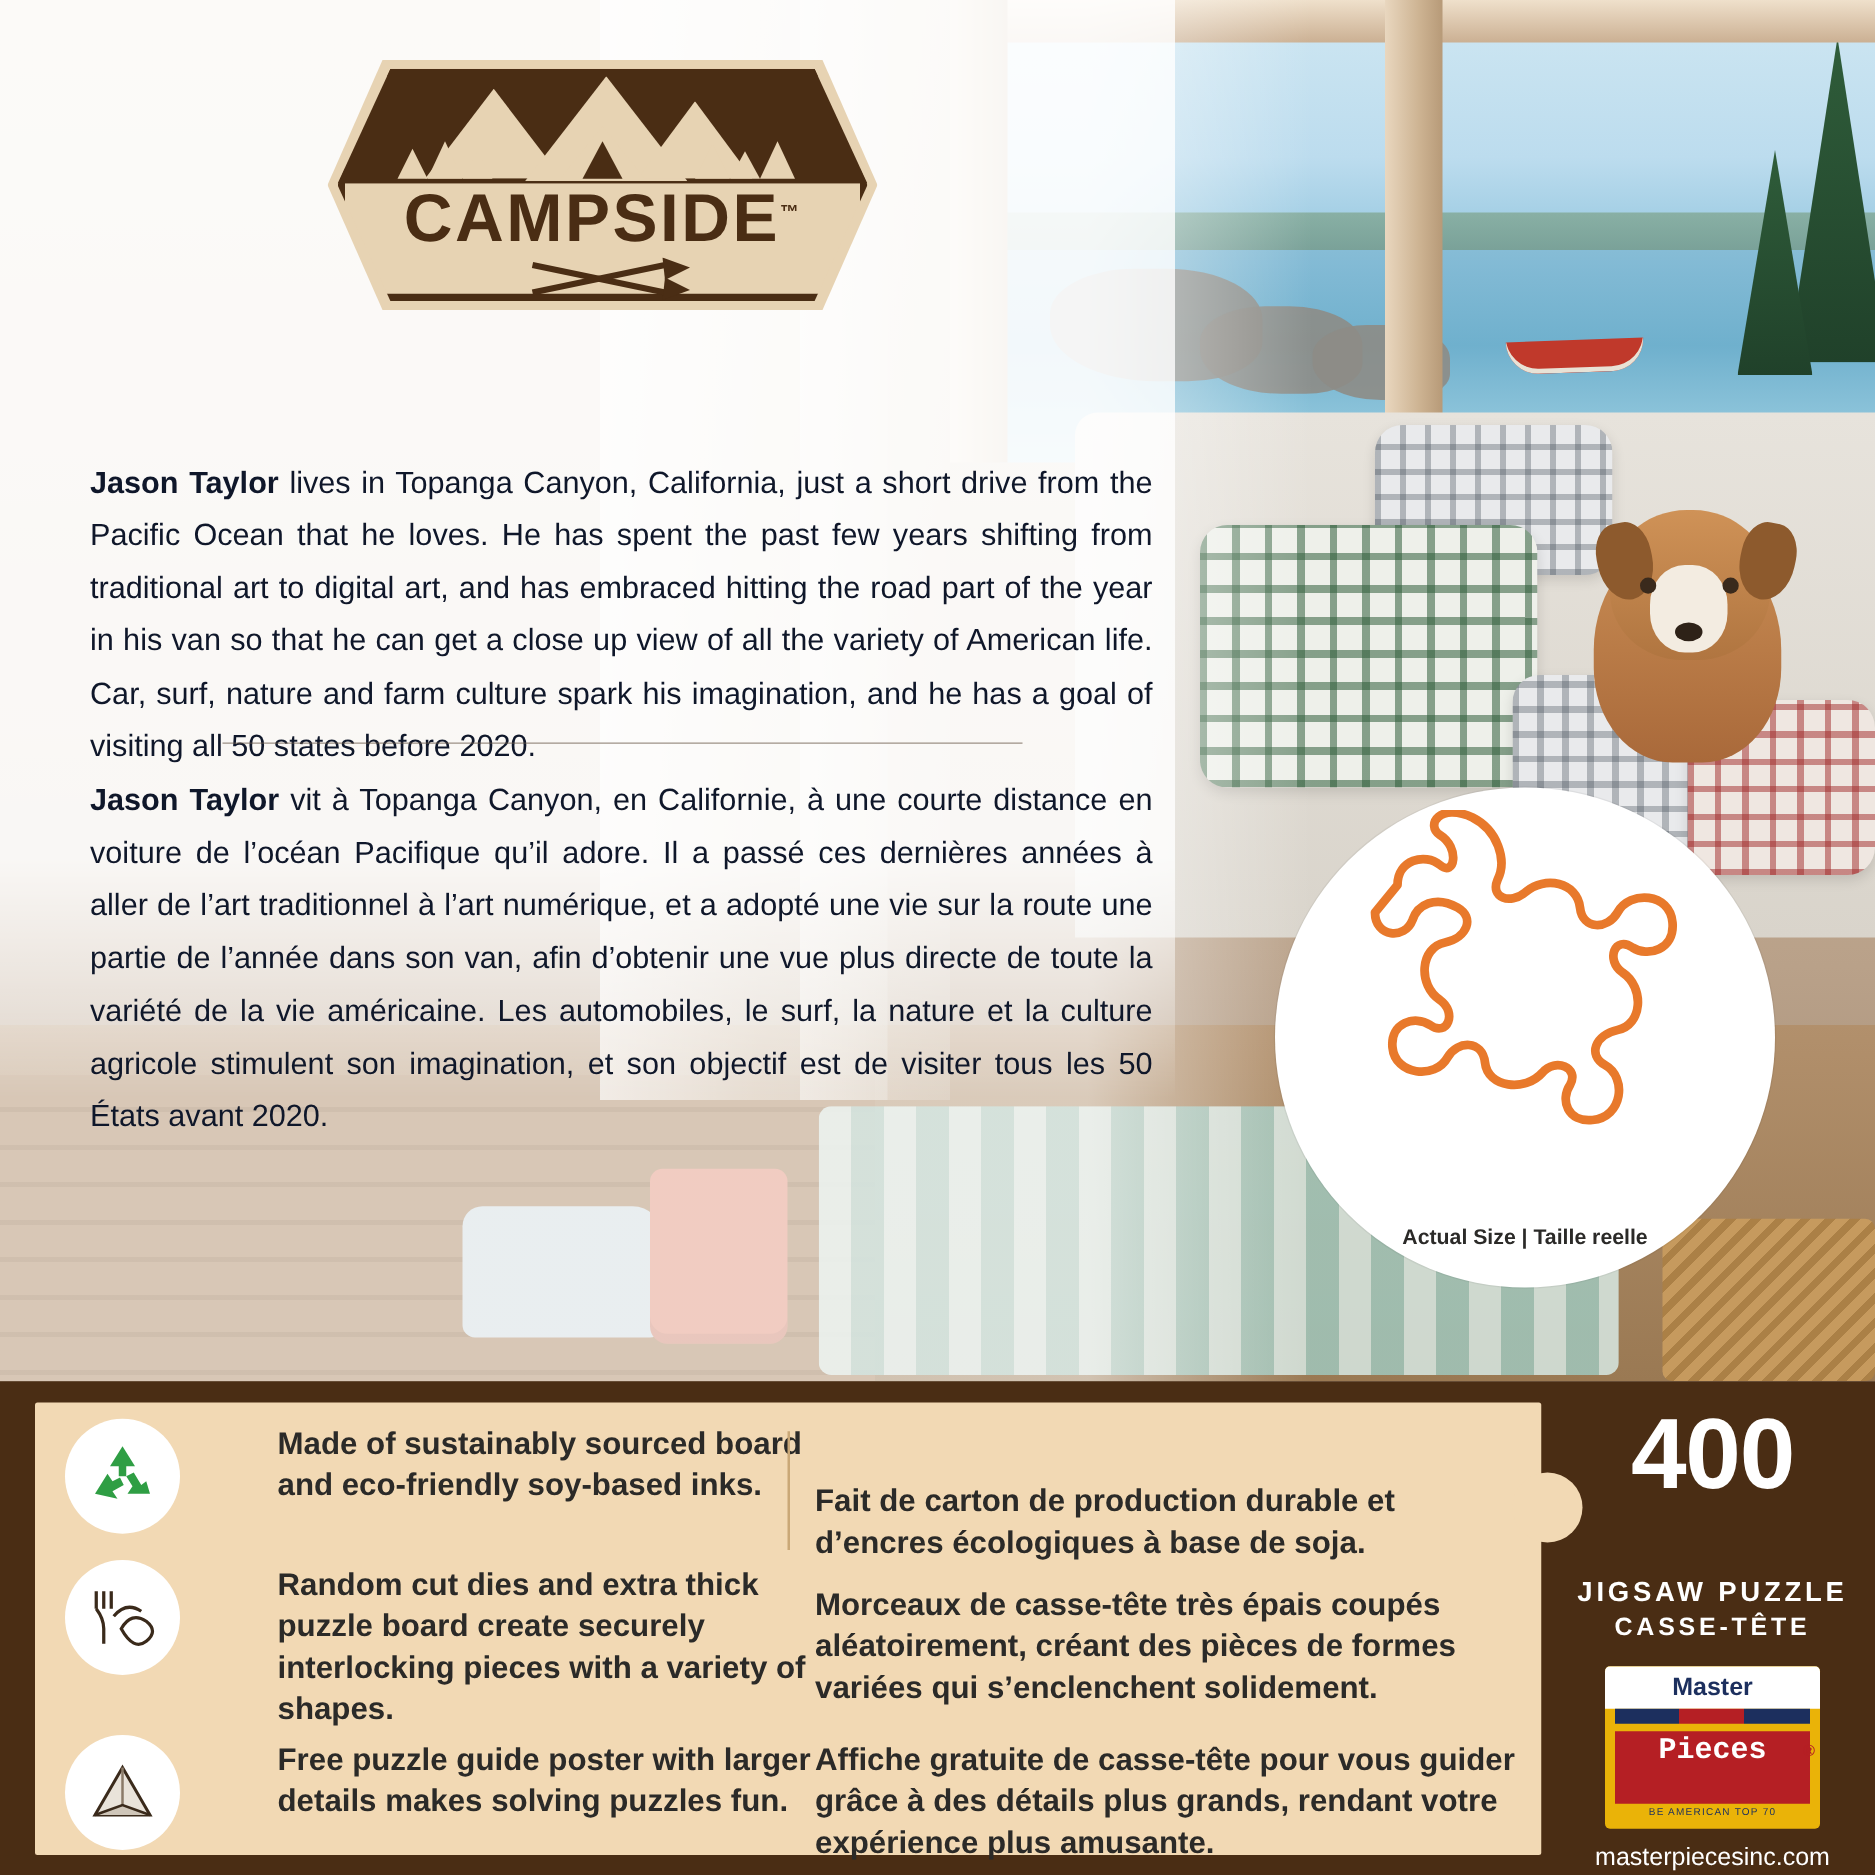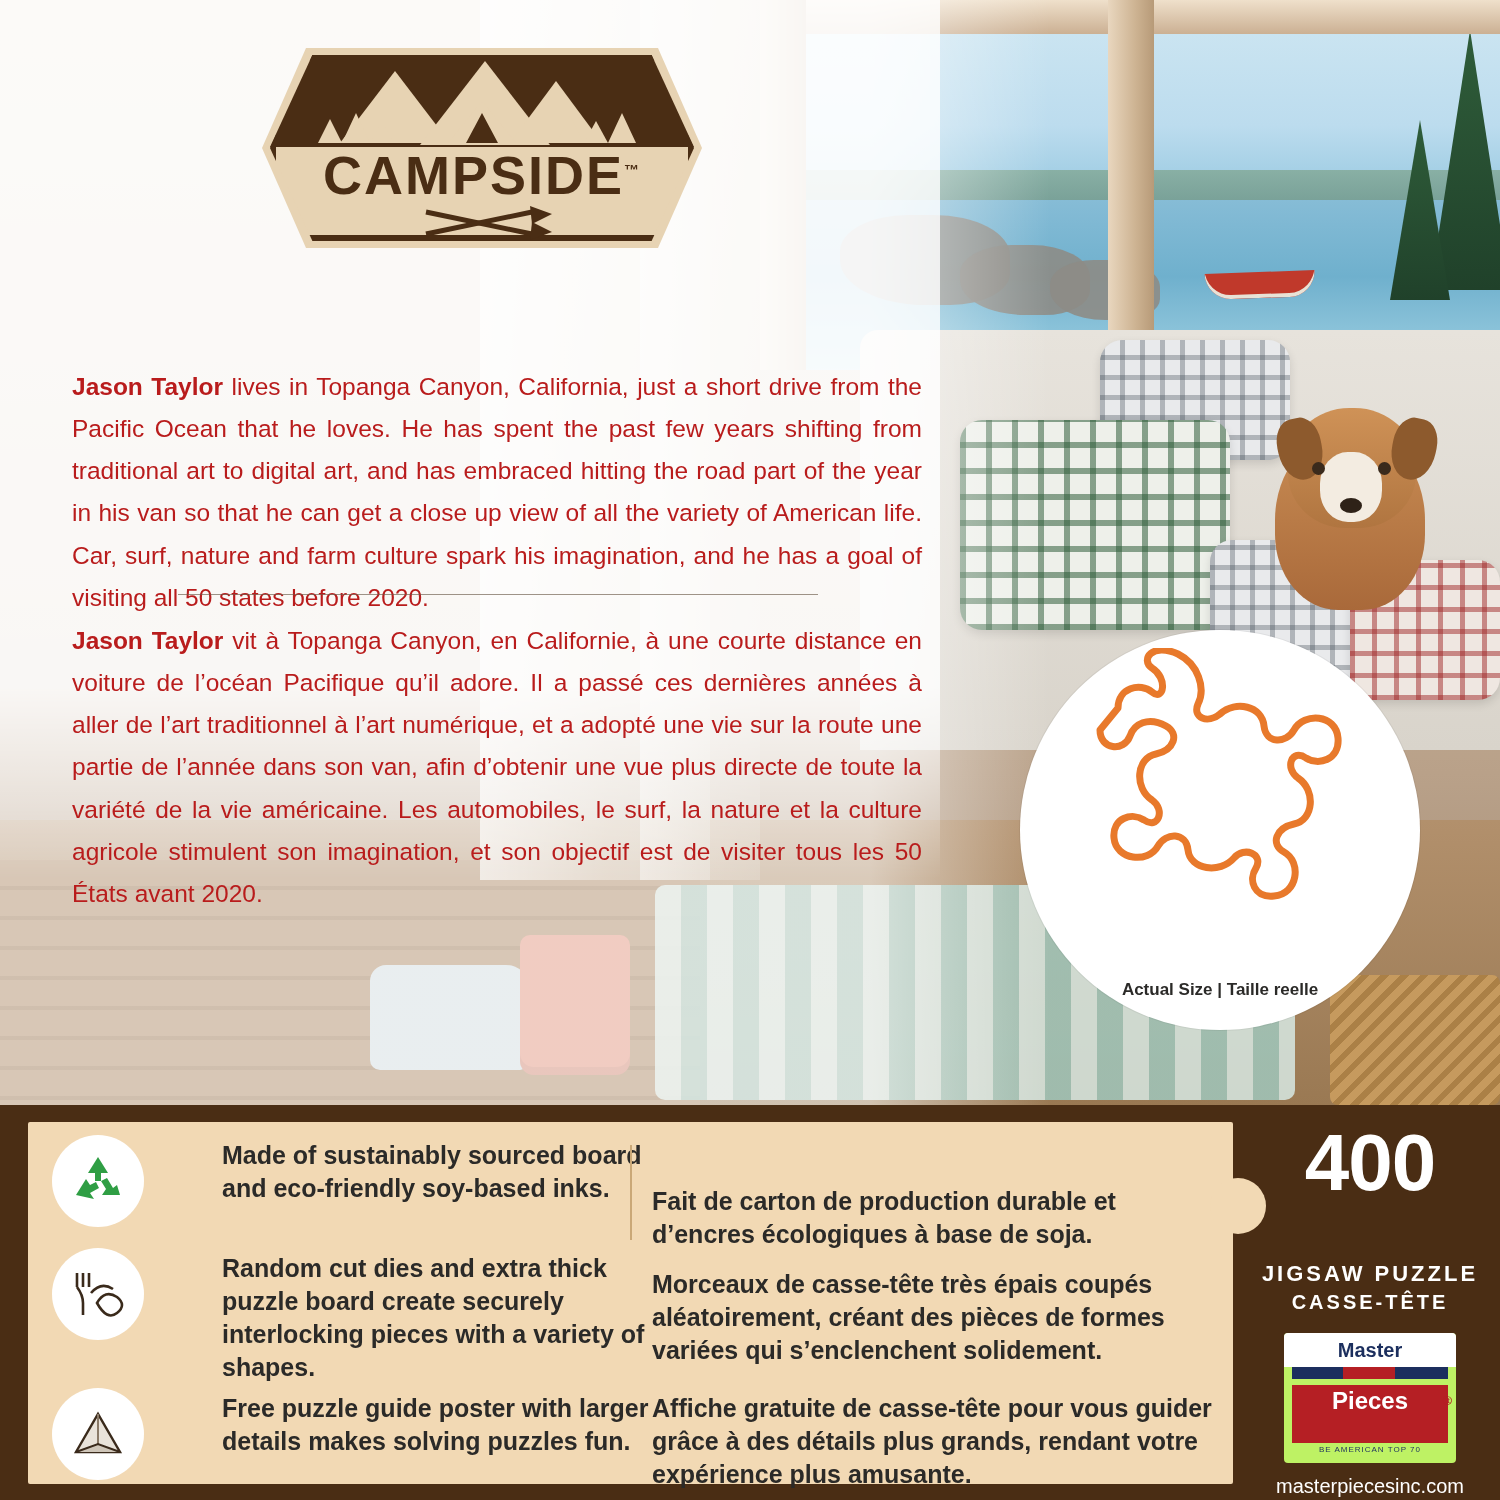"Jason Taylor lives in Topanga" .para { color: #b91c1c -> #0f172a }
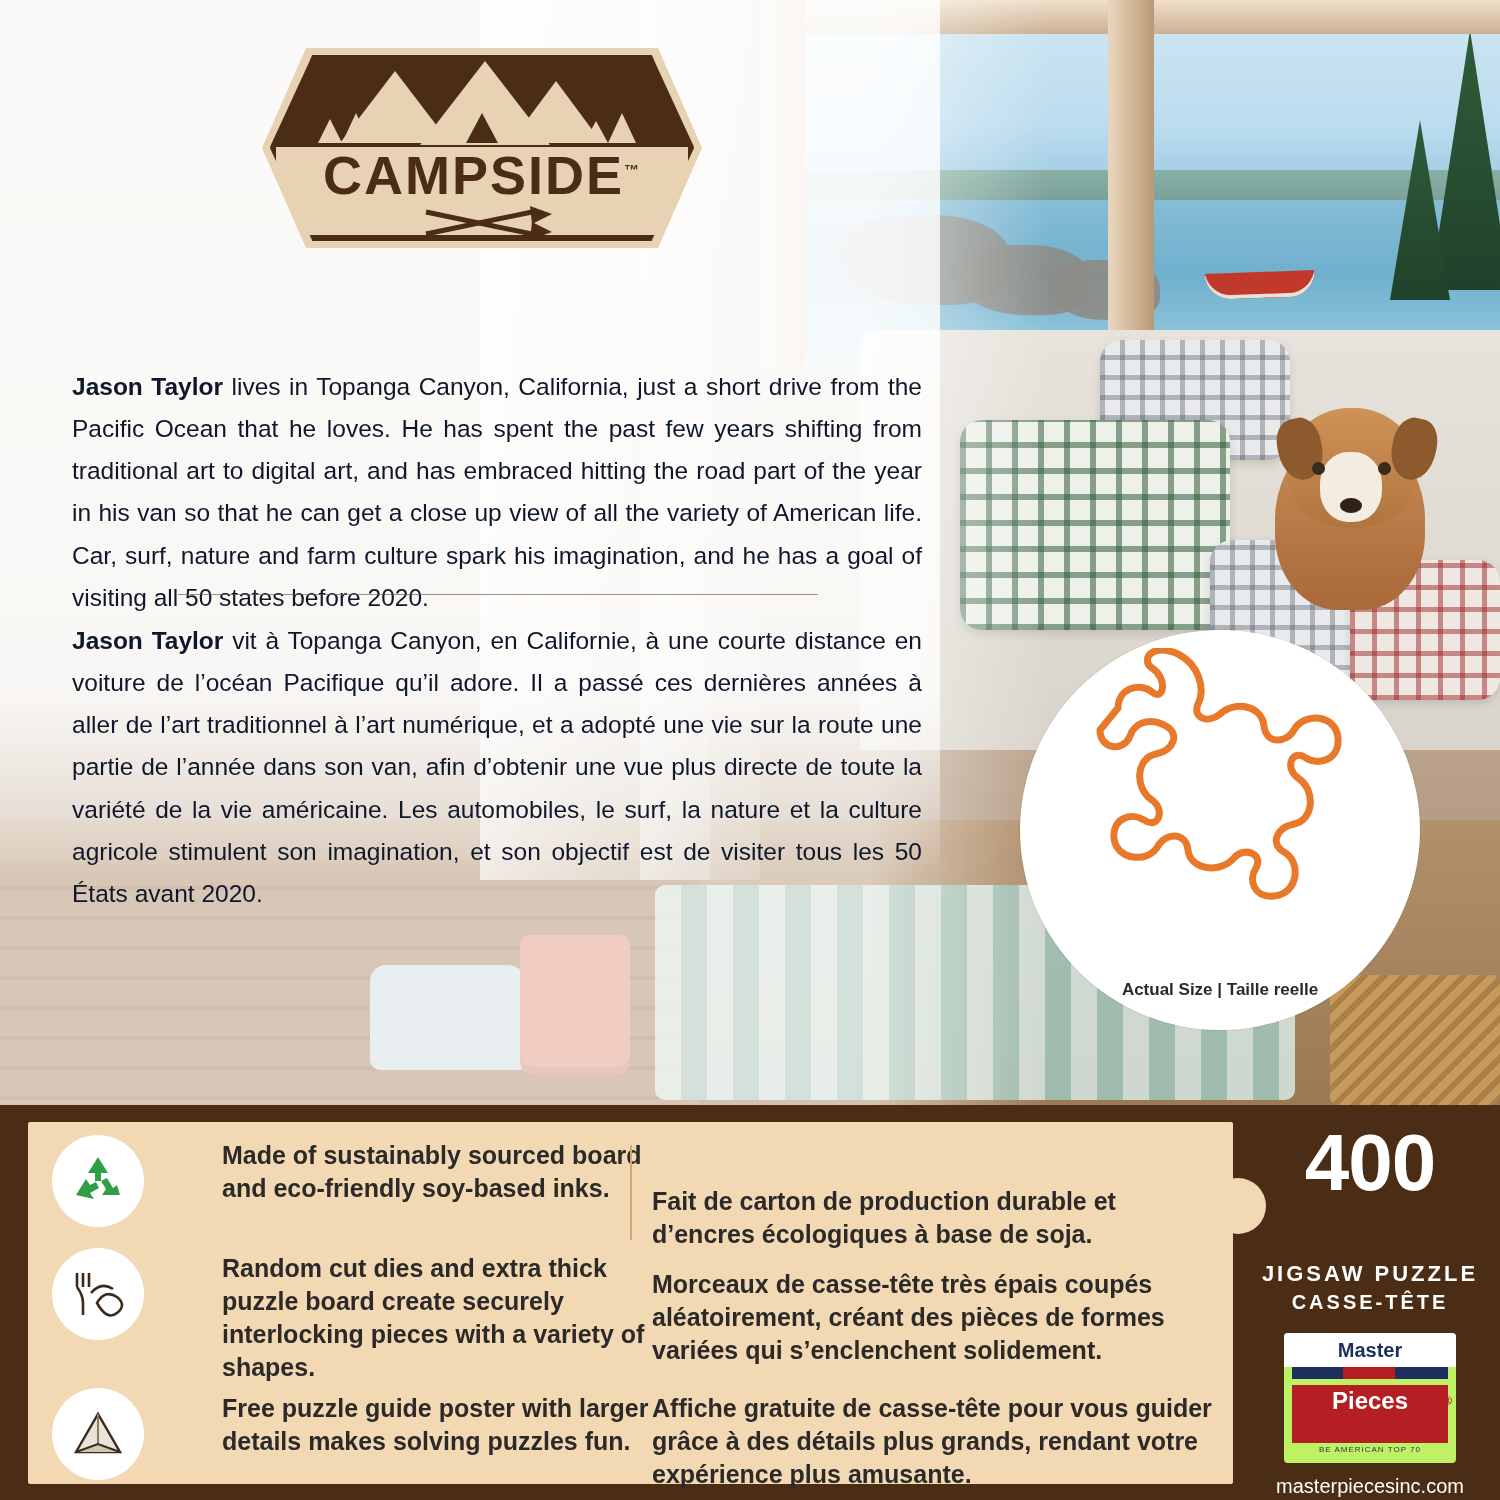"Master" .mp-logo { background: #bef264 -> #eab308 }
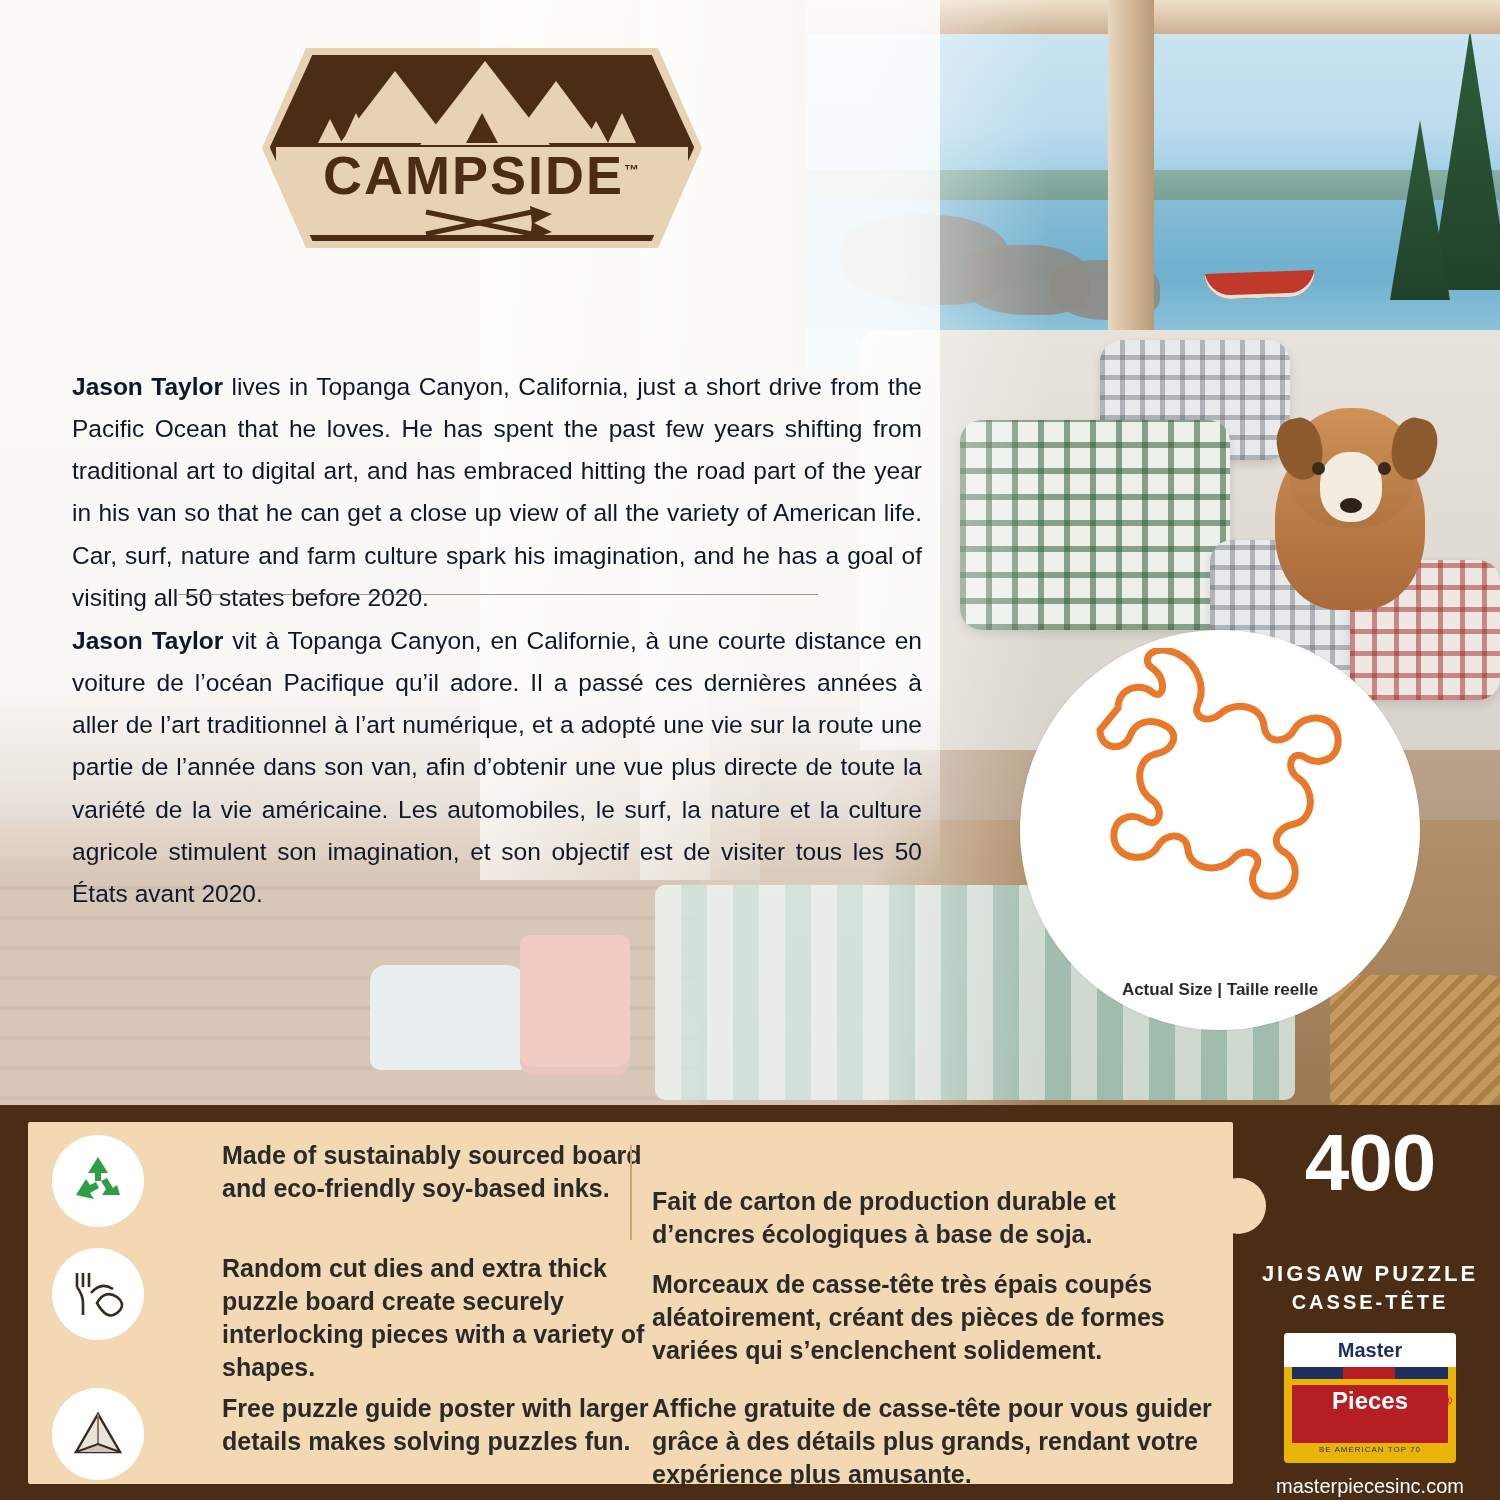"Pieces" .mp-red { font-family: none -> Liberation Mono, monospace }
